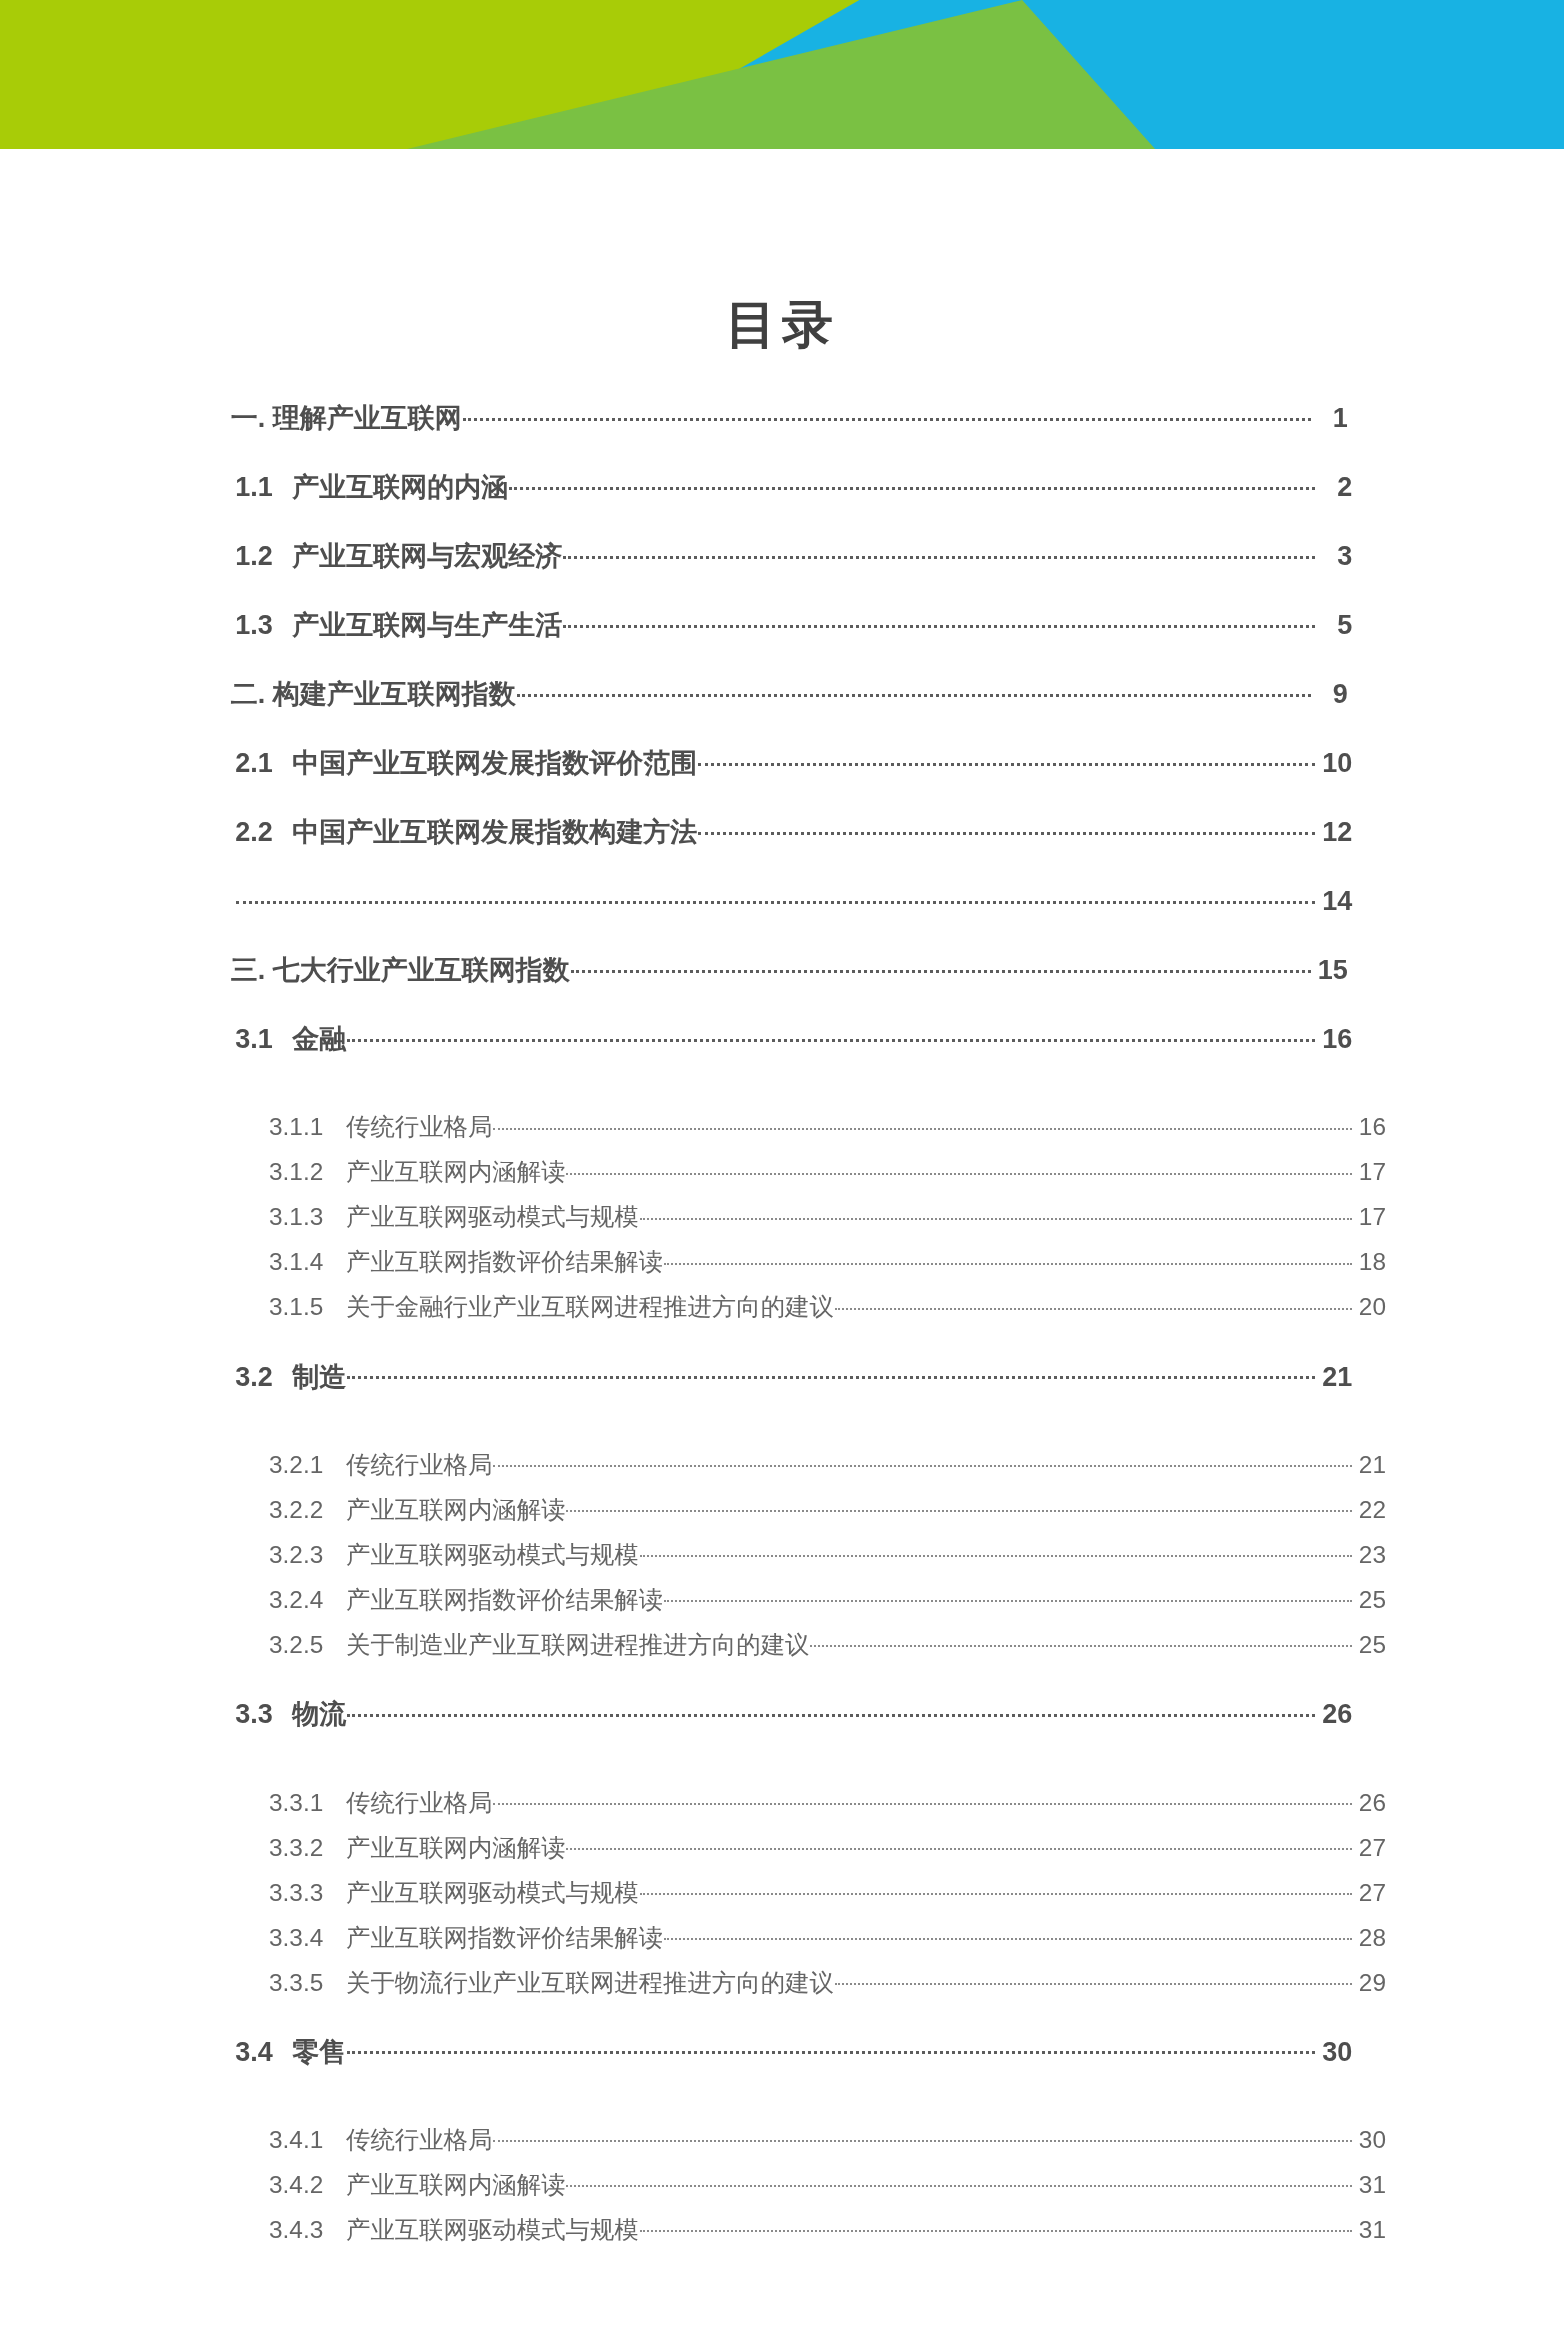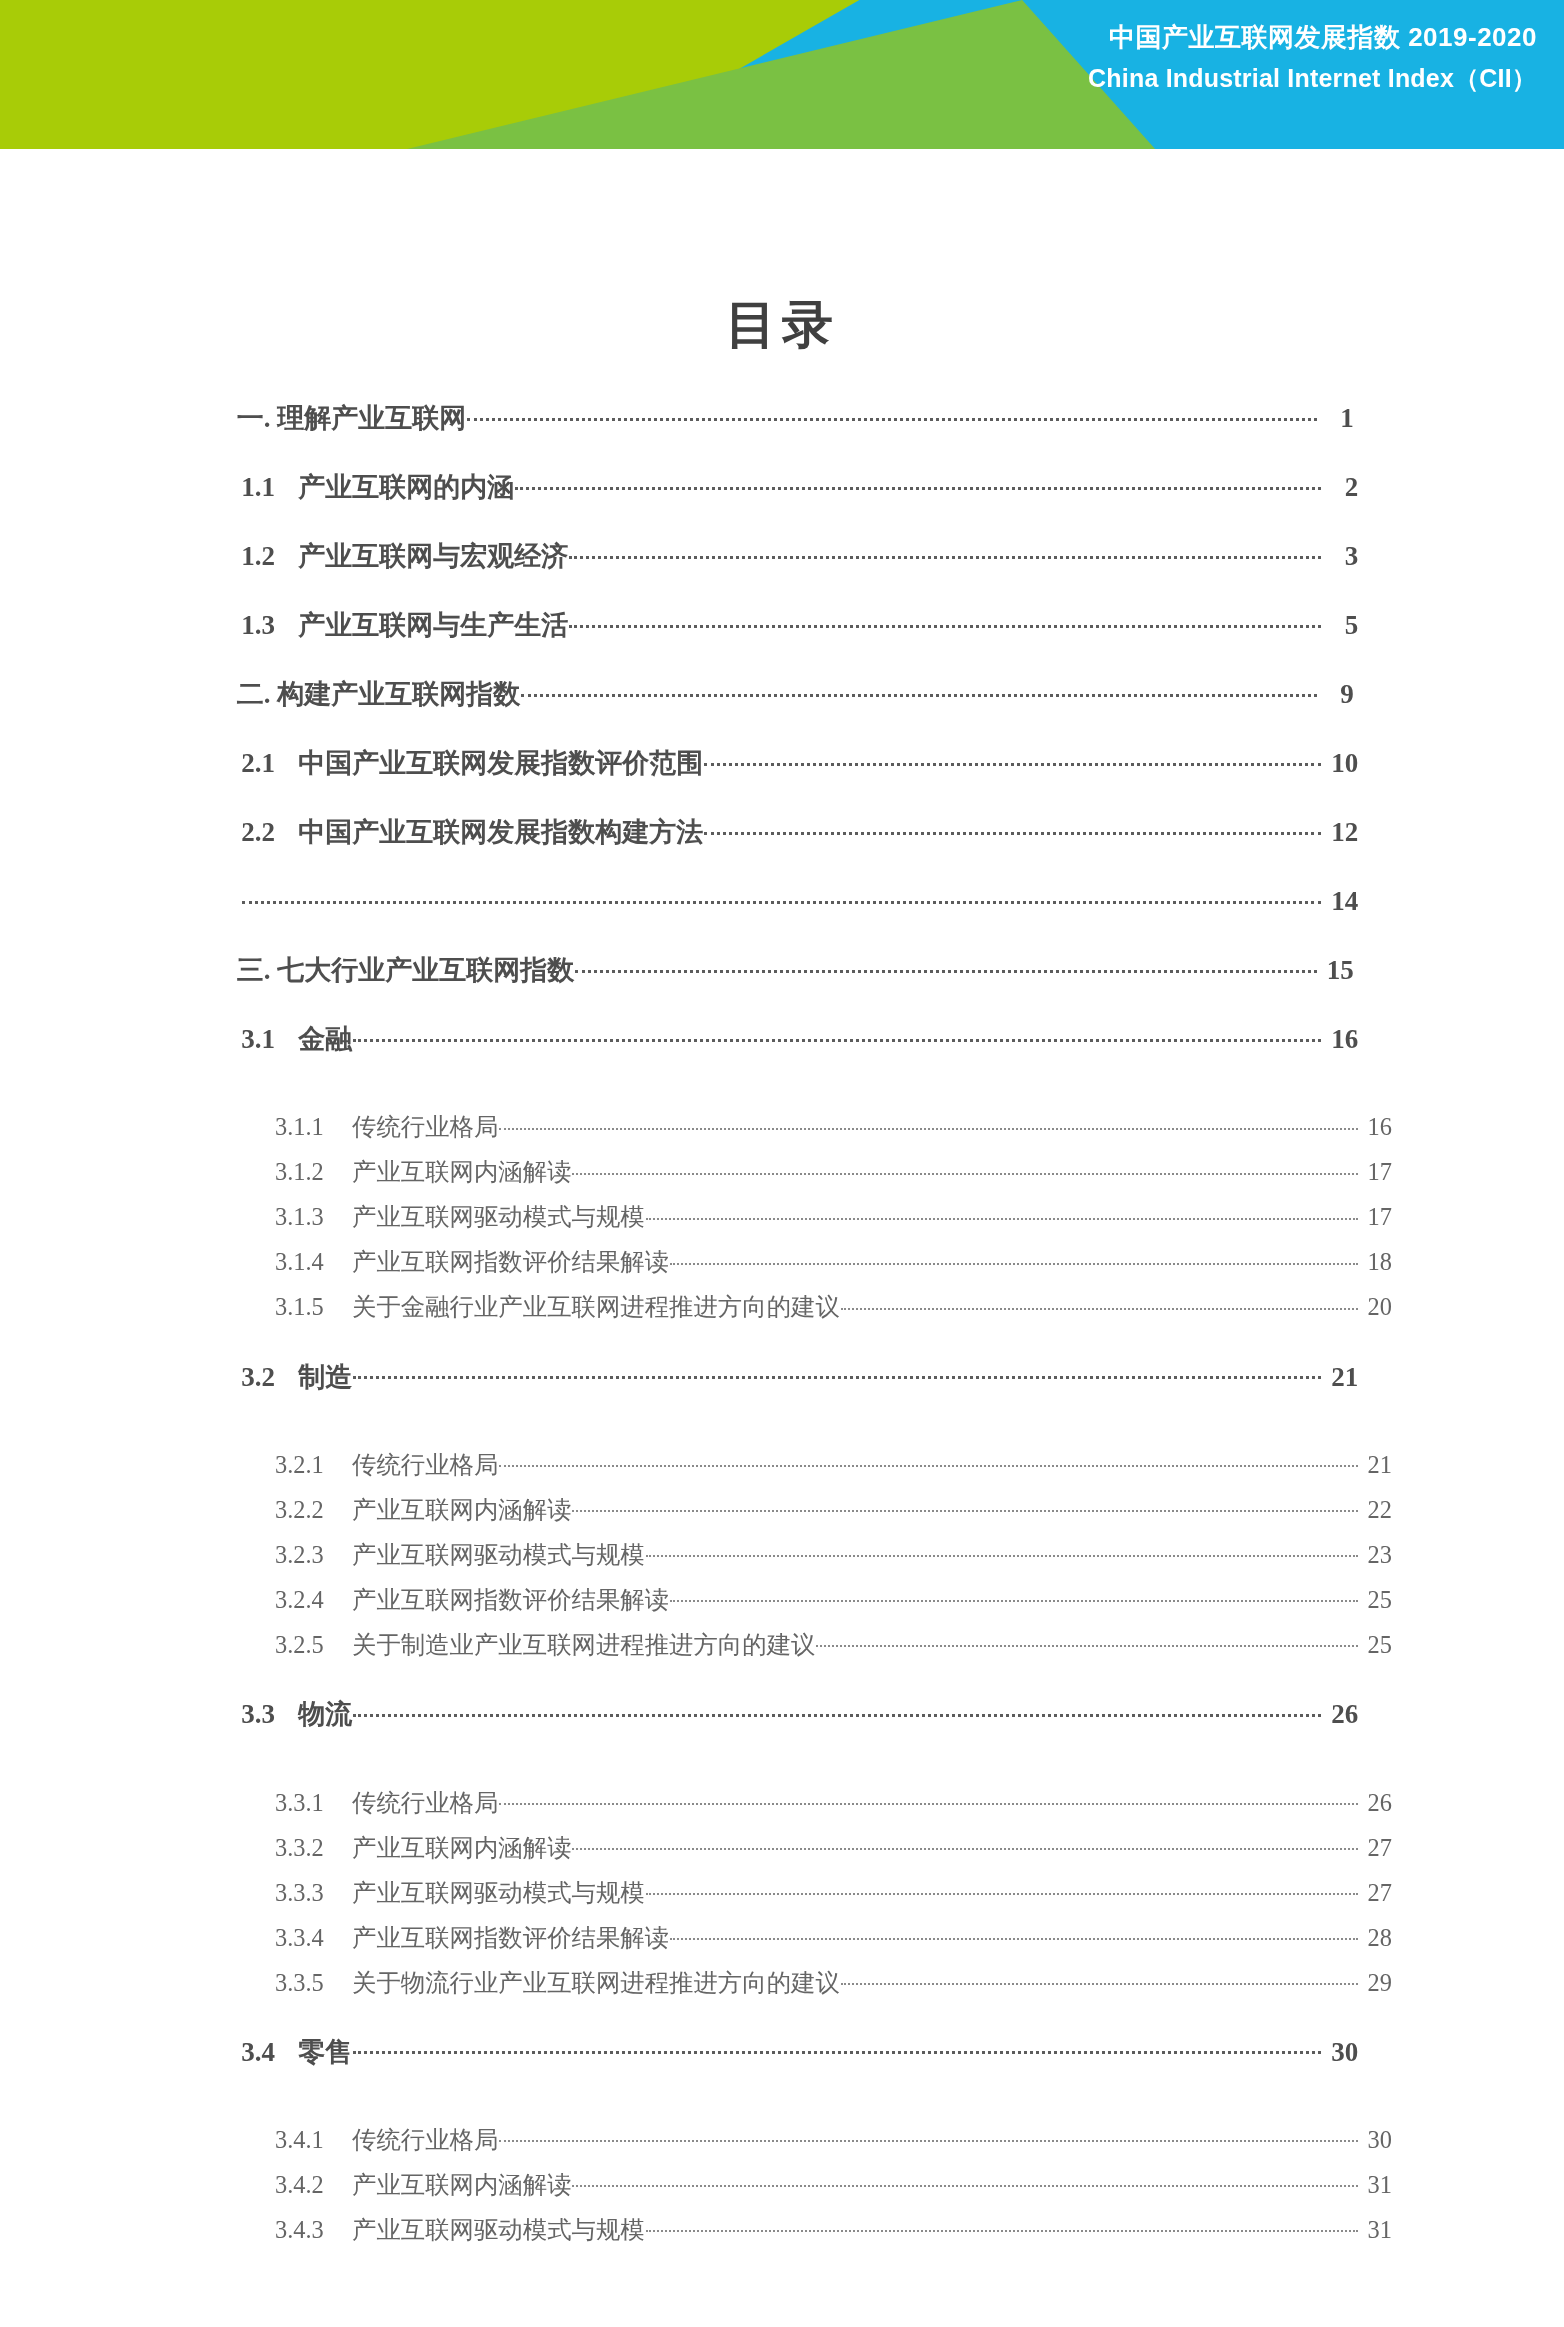"中国产业互联网发展指数 2019-2020" div { html: <div> <div>中国产业互联网发展指数 2019-2020</div> <div>China Industrial Internet Index（CII）</div> </div> -> none }
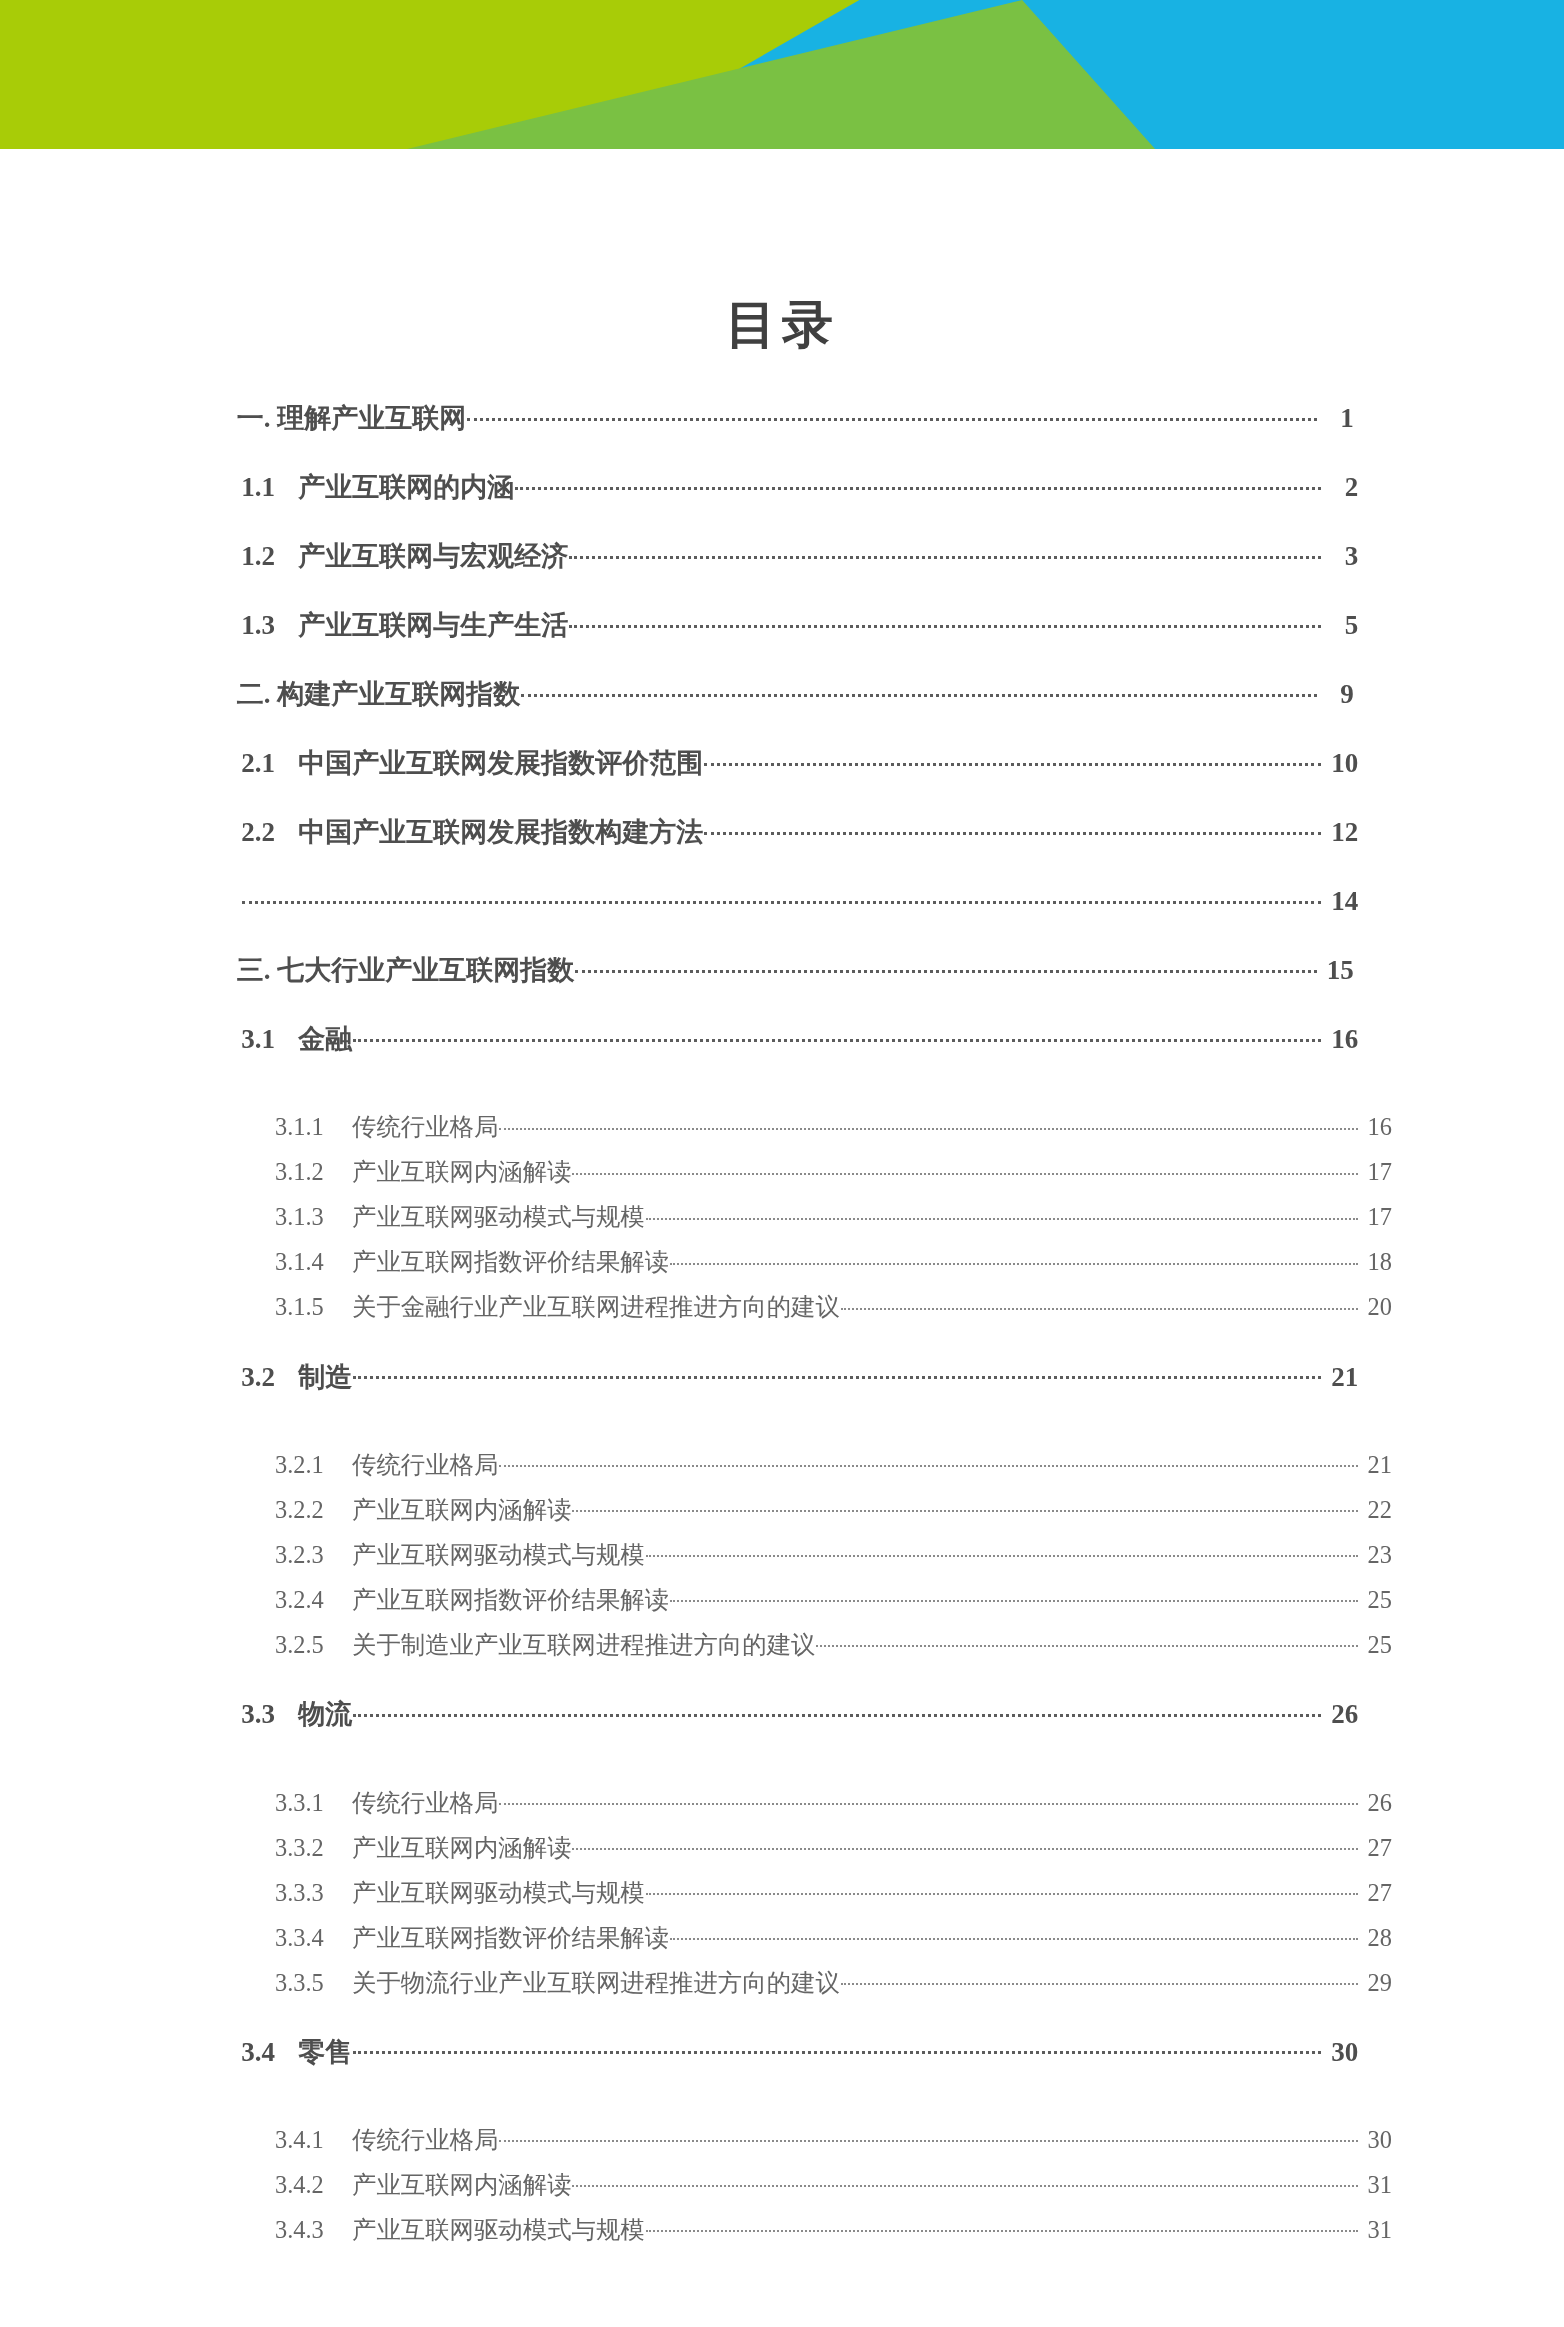"一. 理解产业互联网" #toc-list { font-family: Liberation Serif, serif -> none; left: 234px -> 228px }
